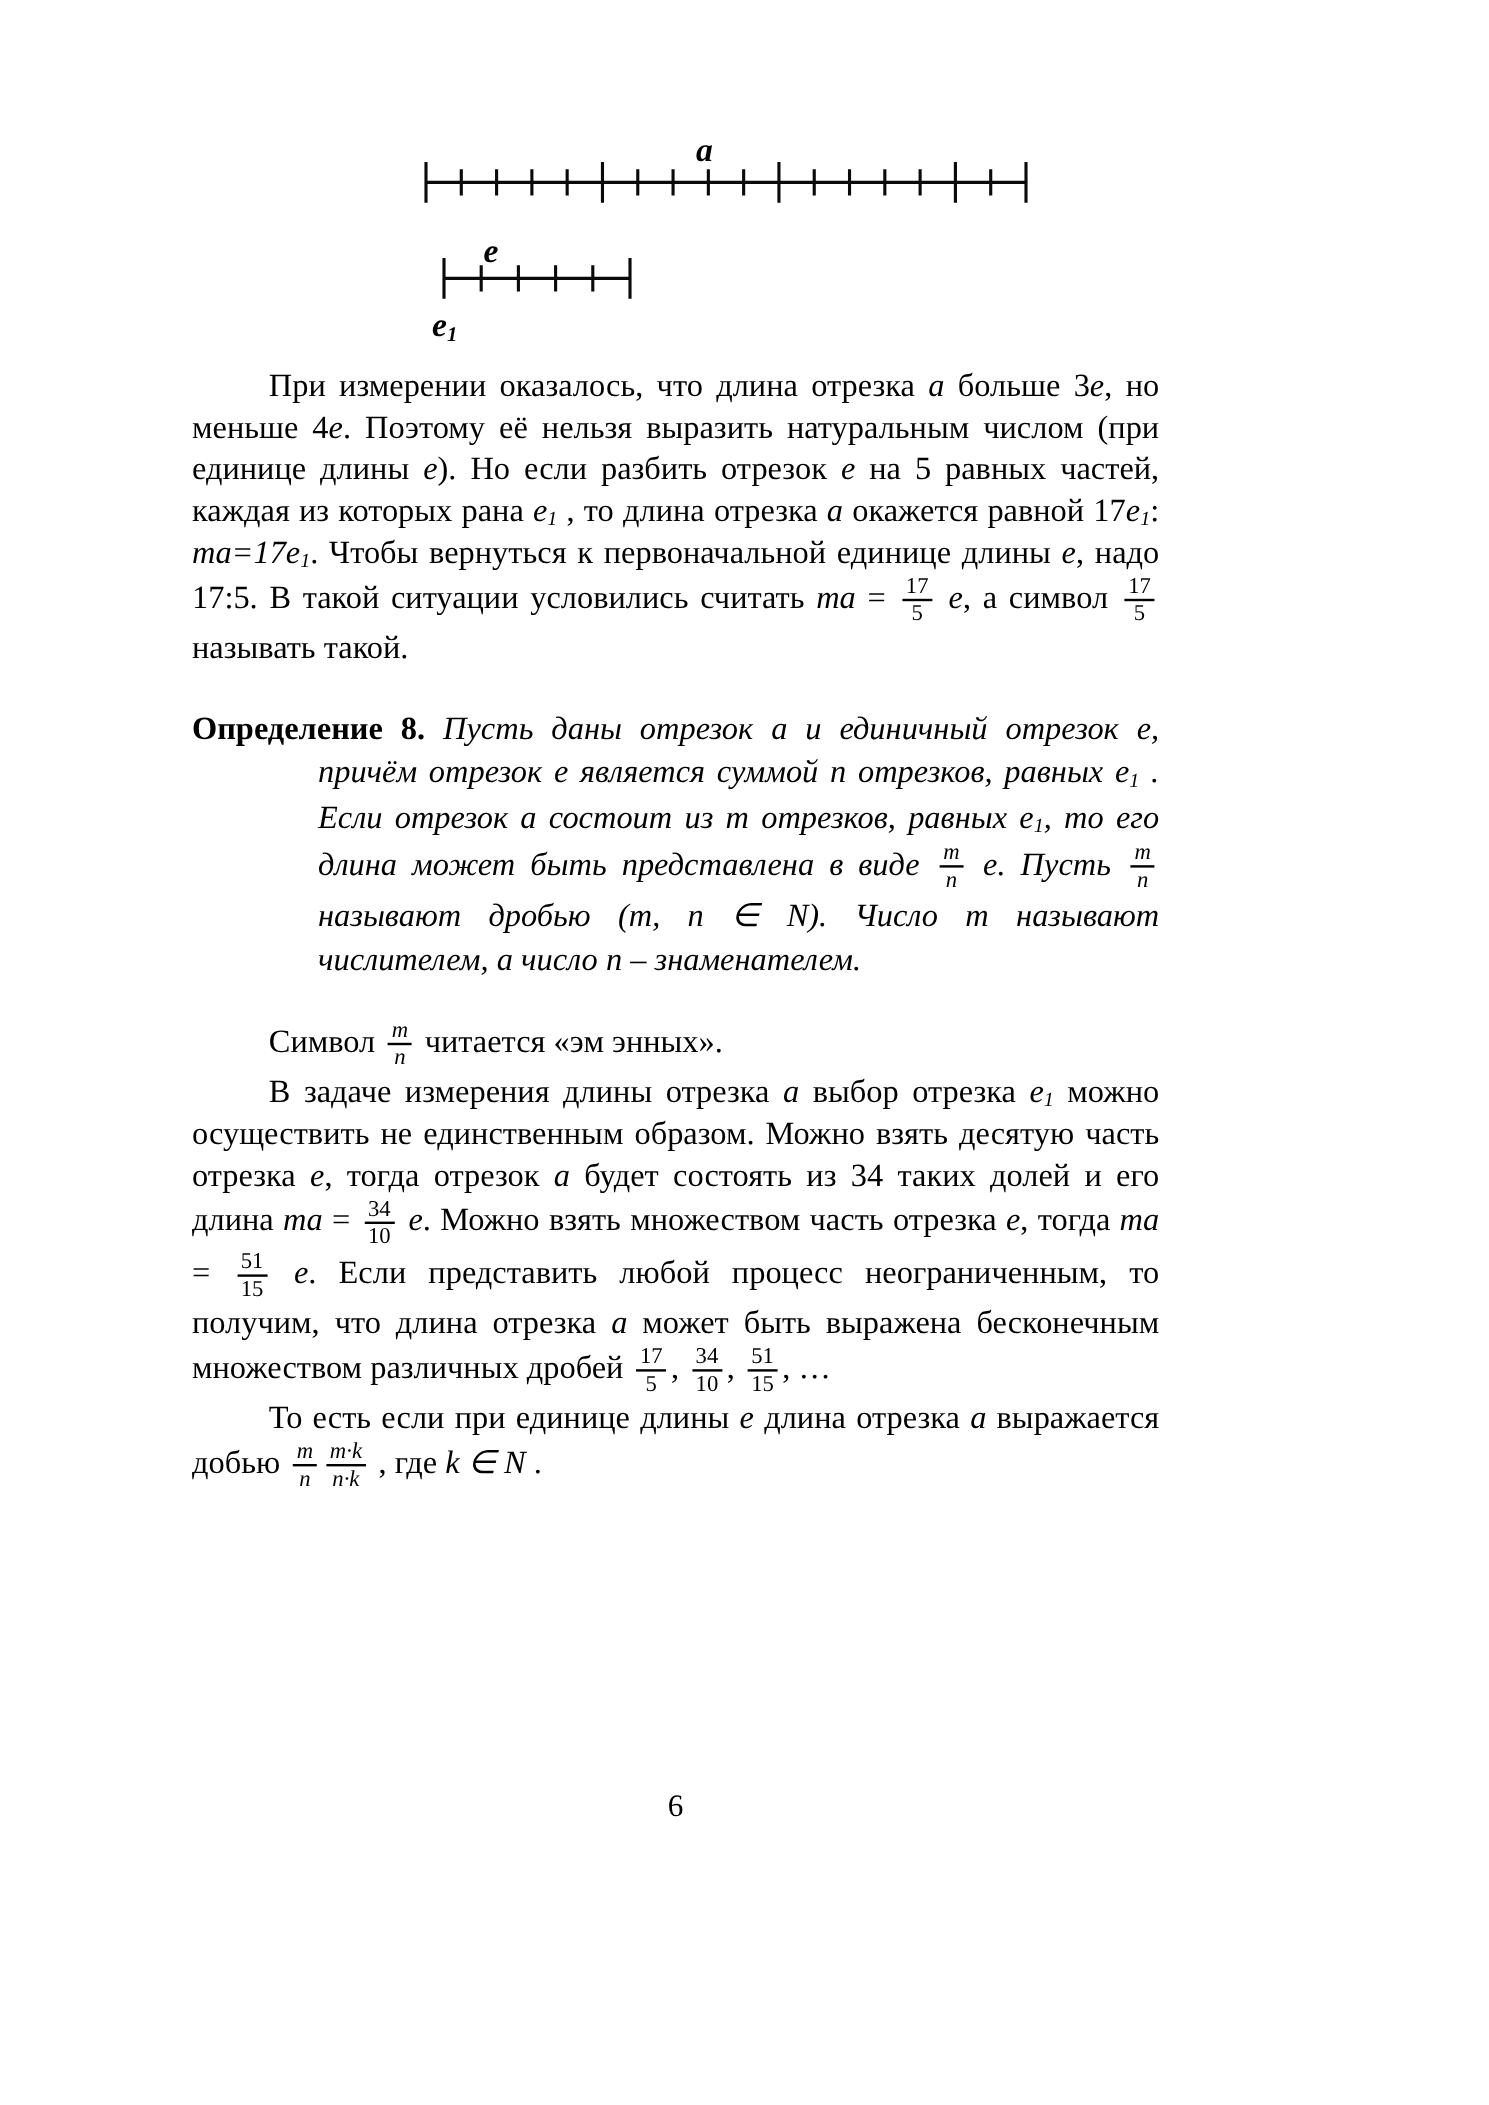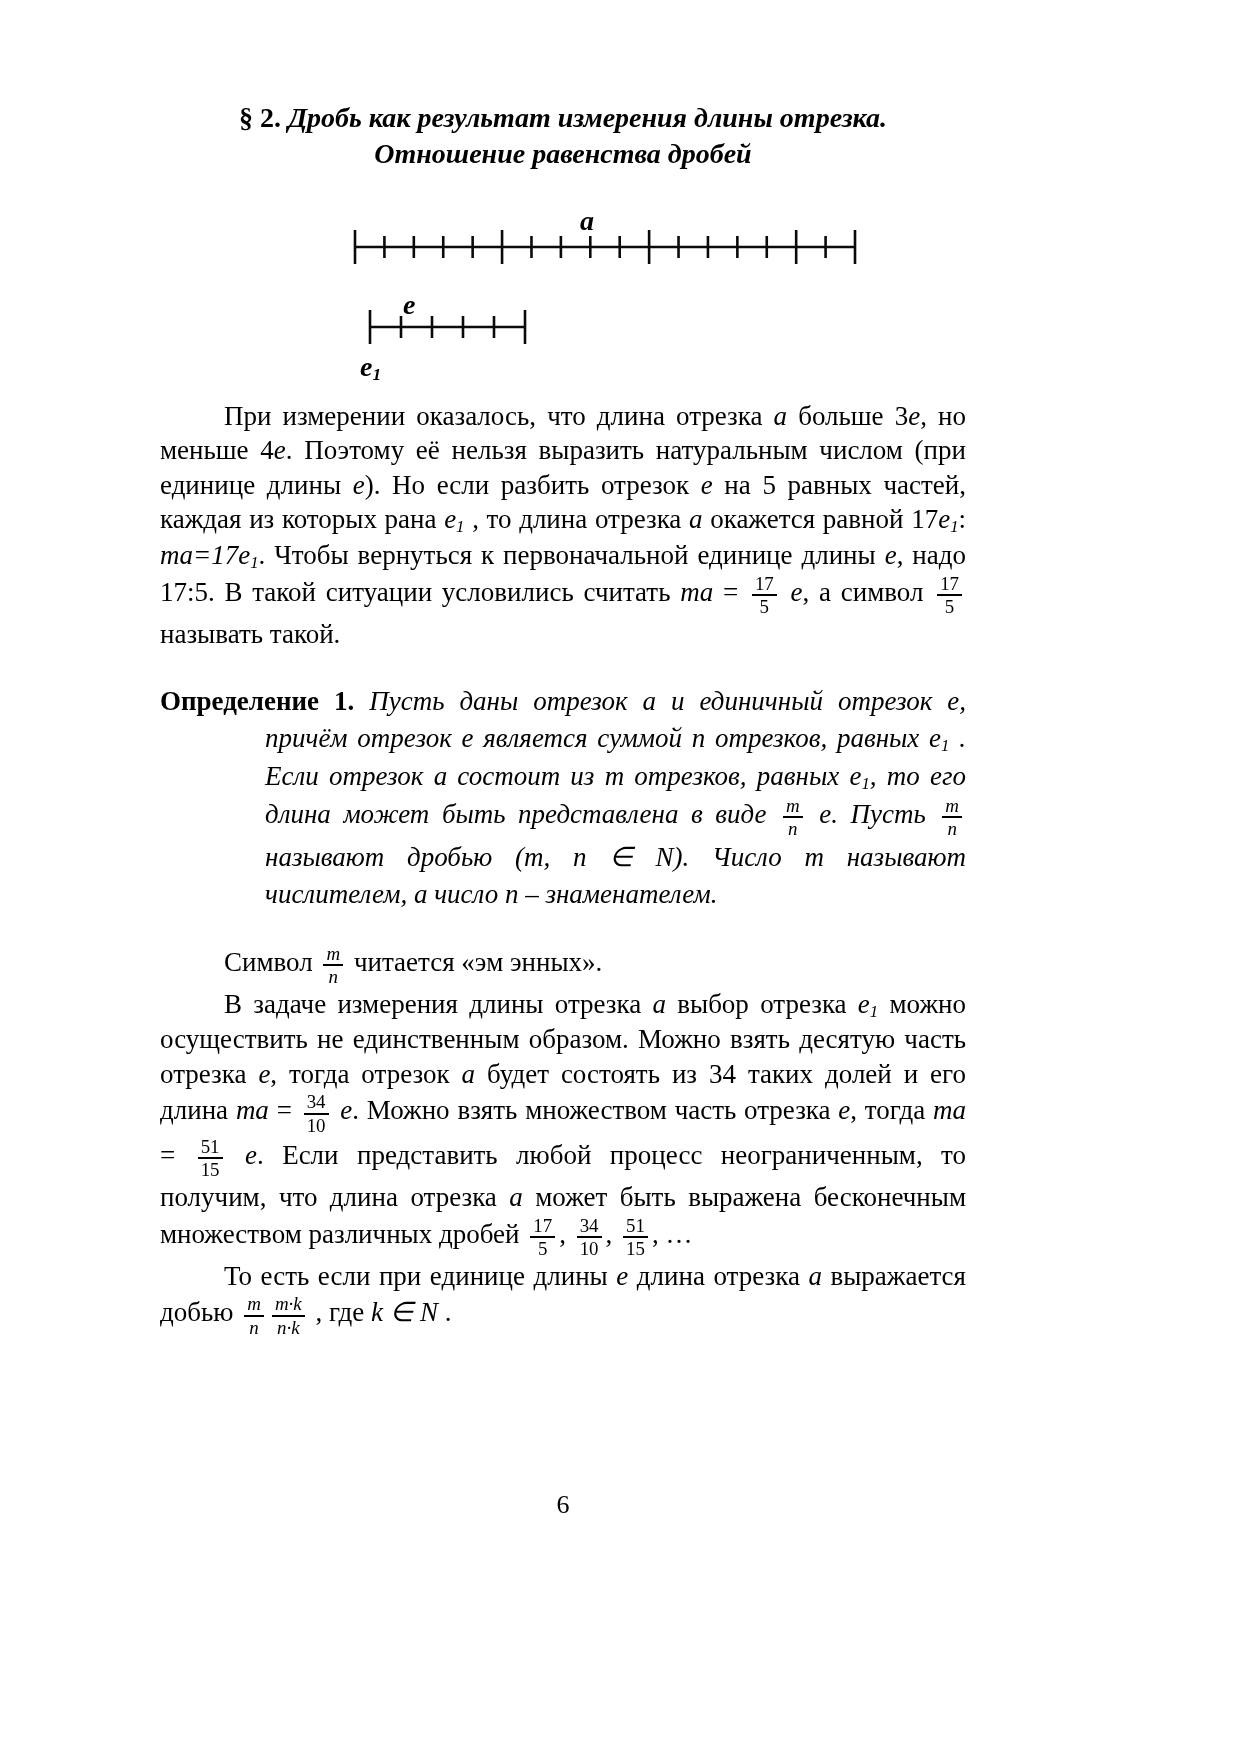"§ 2. Дробь как результат" h1.title { html: <h1><span>§ 2. </span><span>Дробь как результат измерения длины отрезка. Отношение равенства дробей</span></h1> -> none }
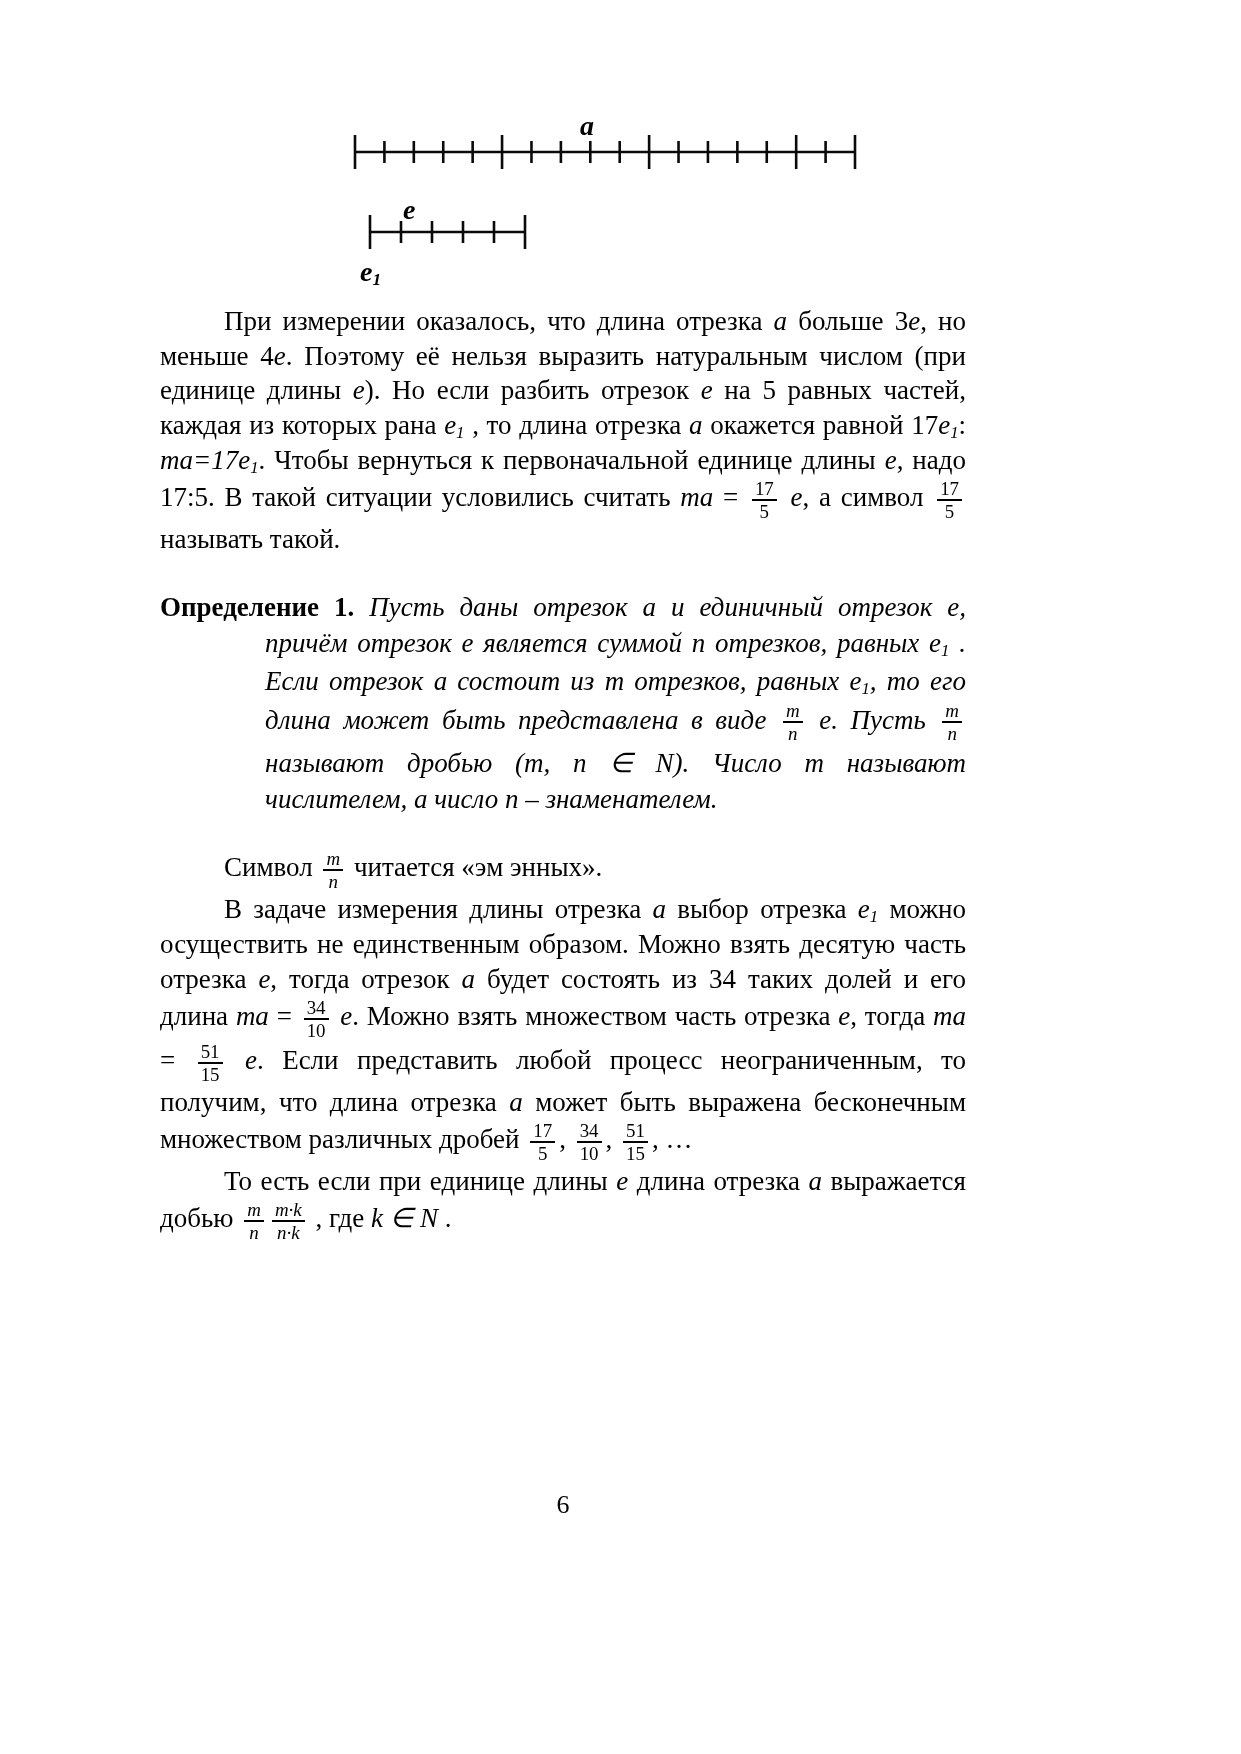"Определение 1." span.def-label { text: 1 -> 8 }
